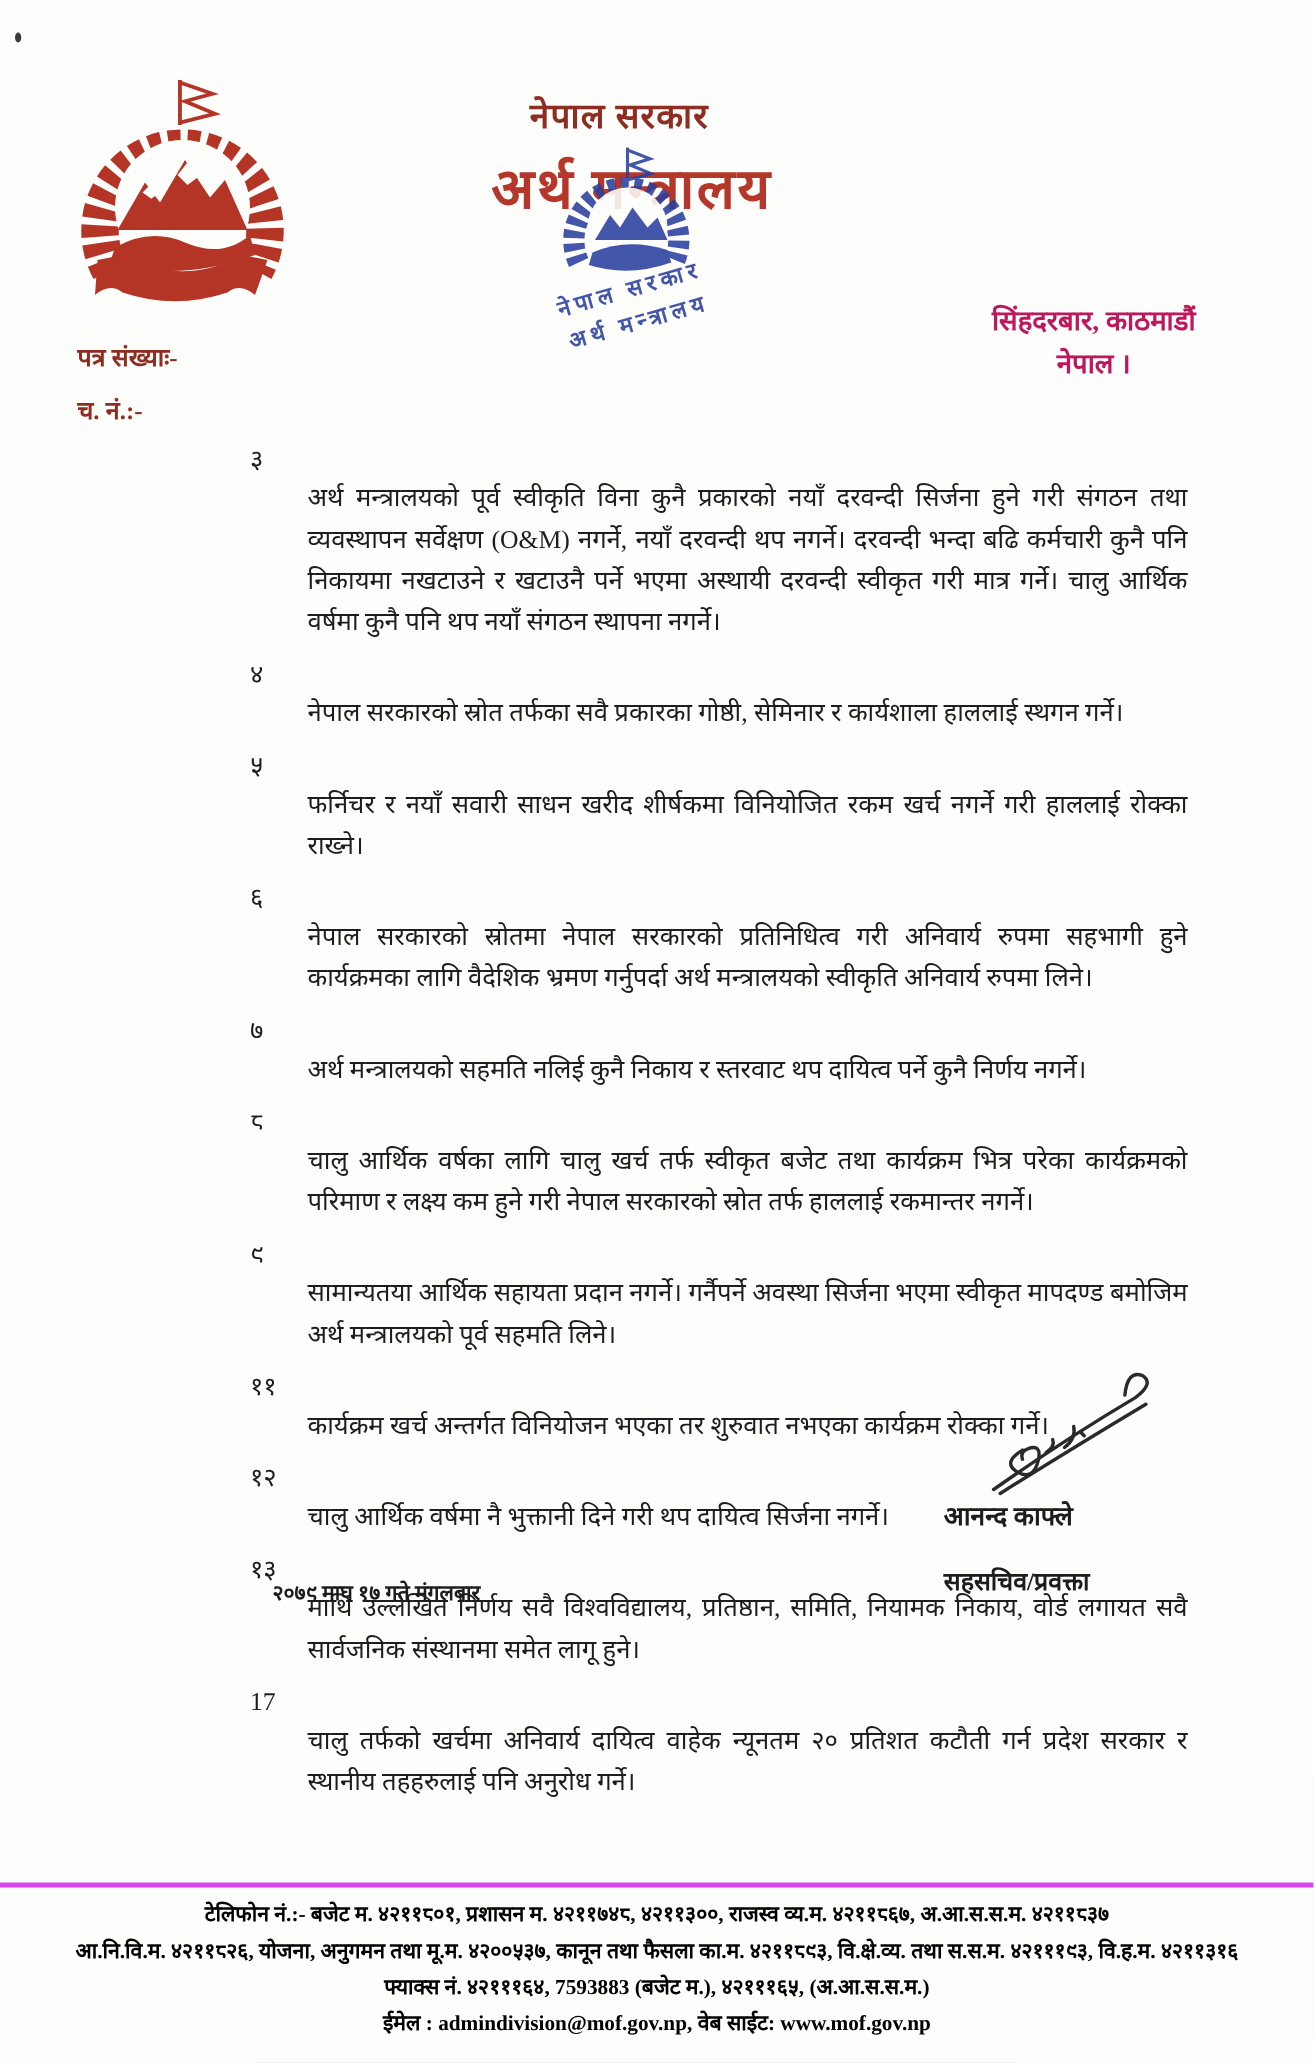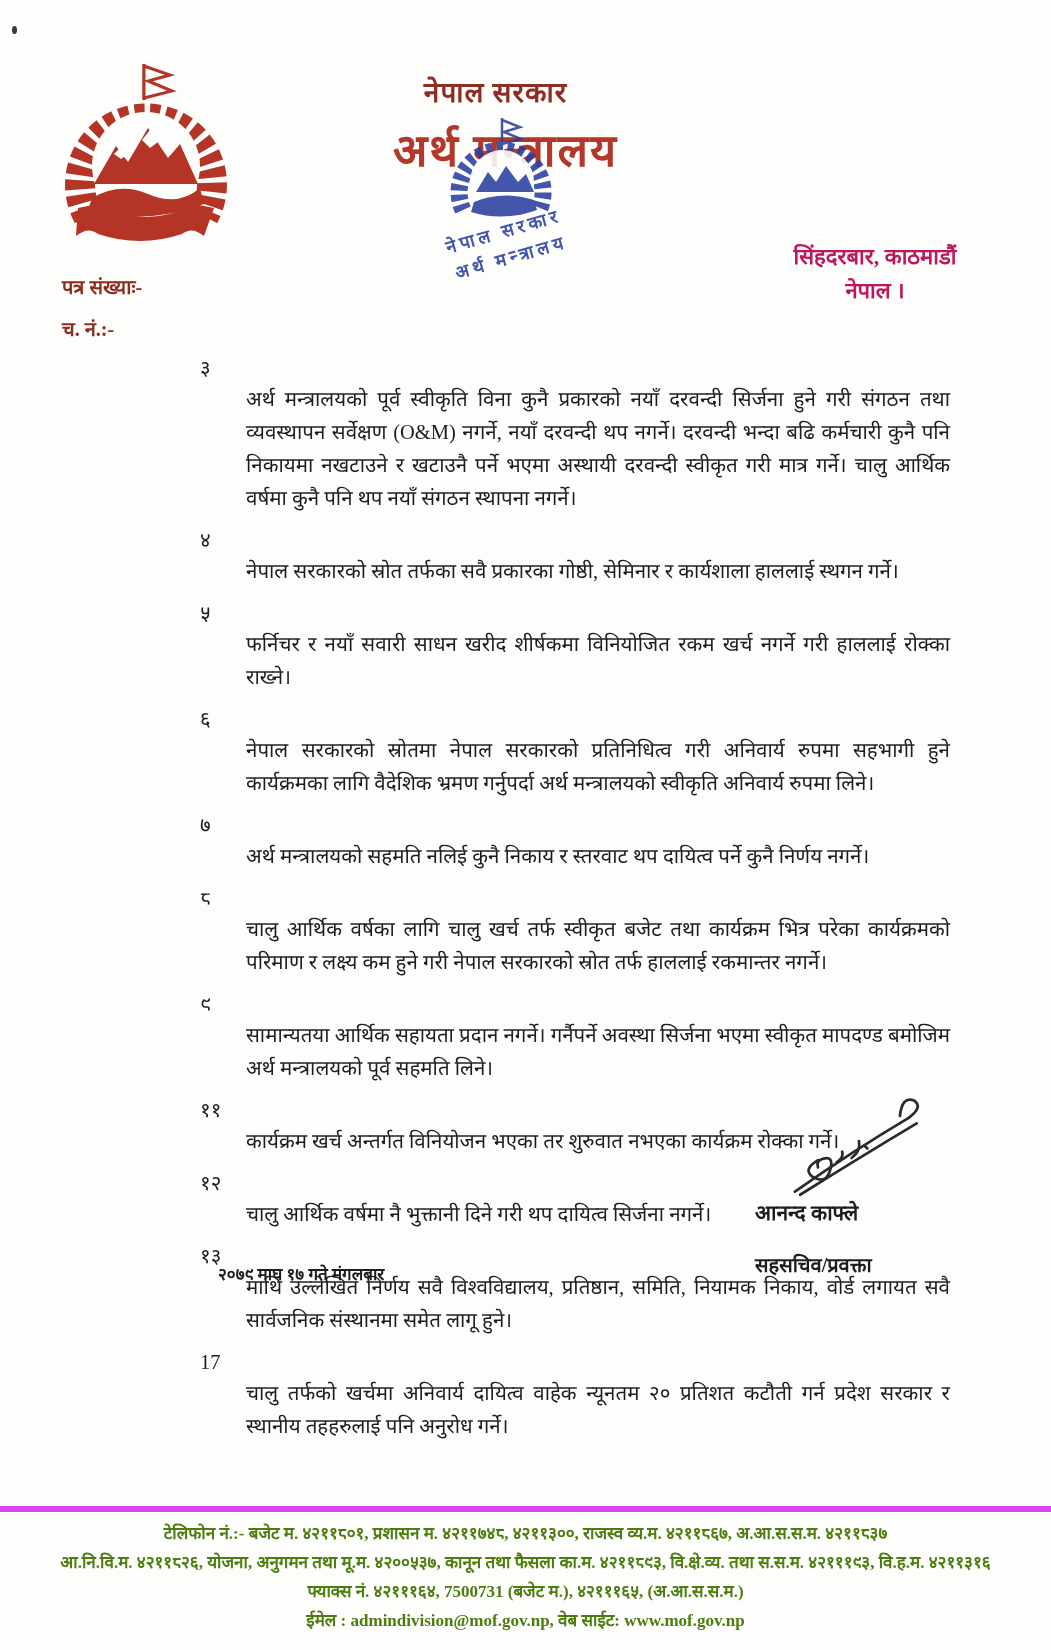"टेलिफोन नं.:- बजेट म. ४२११८०१," .footer { border-top: 6px solid #d946ef -> 4px solid #d946ef; color: #4d7c0f -> #000000 }
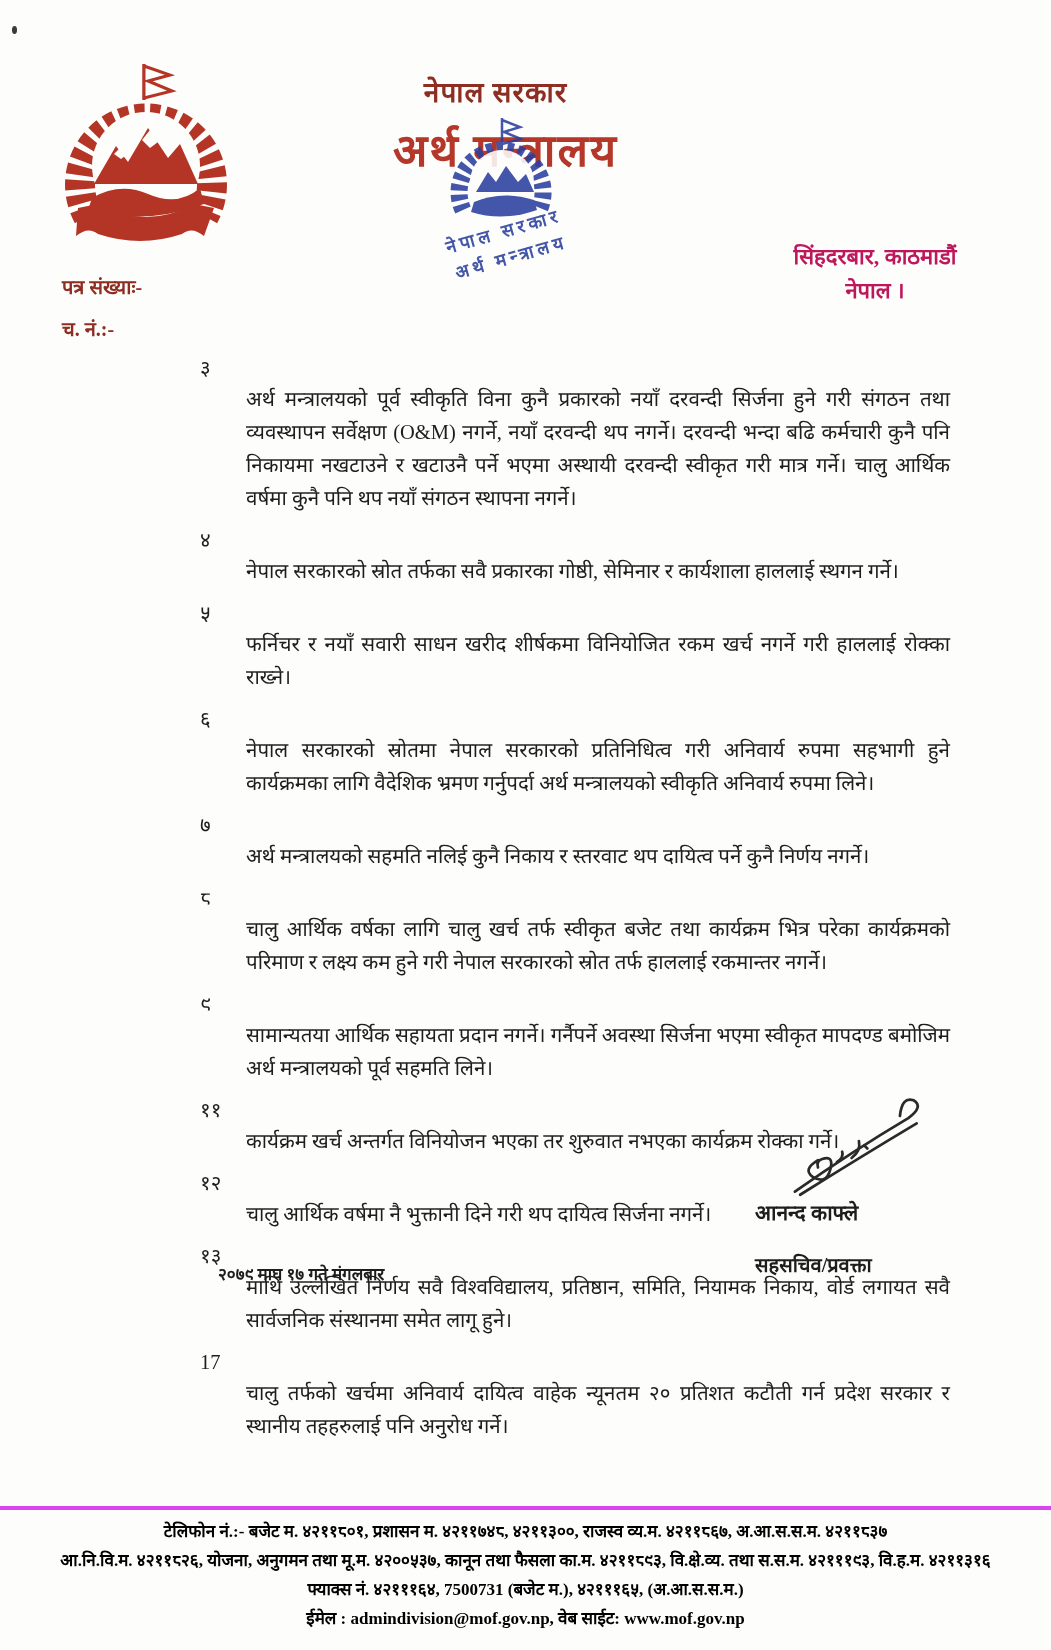"फ्याक्स नं. ४२१११६४, 7500731 (बजेट" div { text: 7500731 -> 7593883 }
